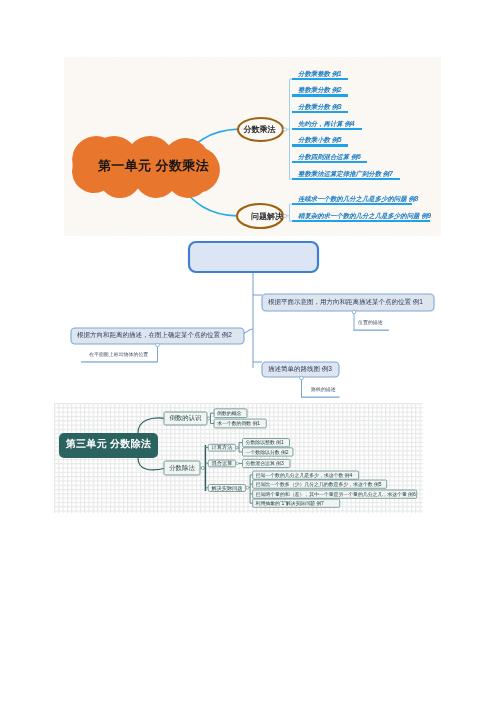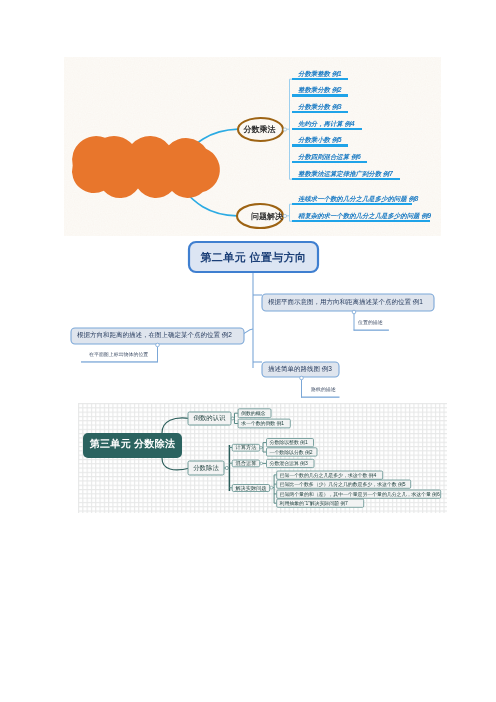"第一单元 分数乘法" div.txt { html: none -> <div>第一单元 分数乘法</div> }
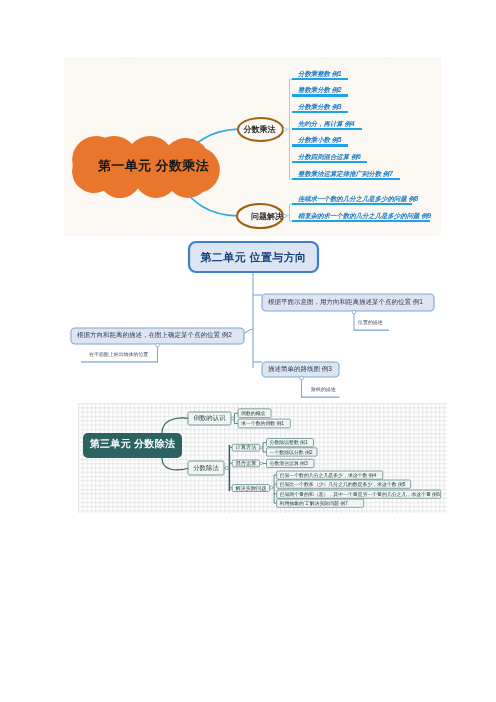"第二单元 位置与方向" div.txt { html: <div>第二单元 位置与方向</div> -> none }
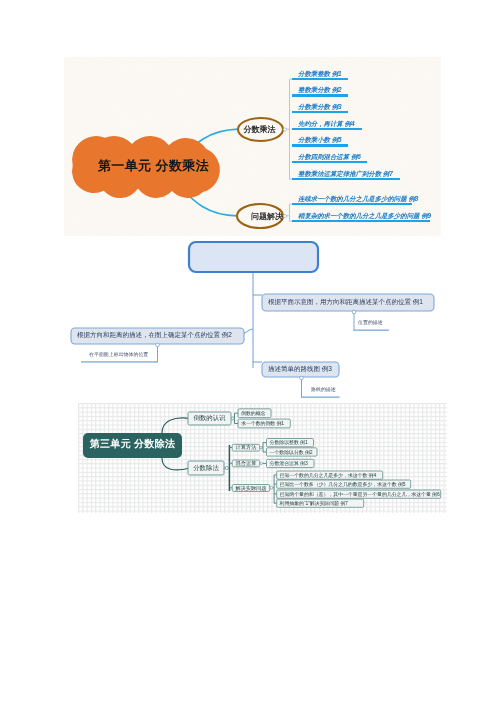"第三单元 分数除法" #map3 { left: 78px -> 54px }
